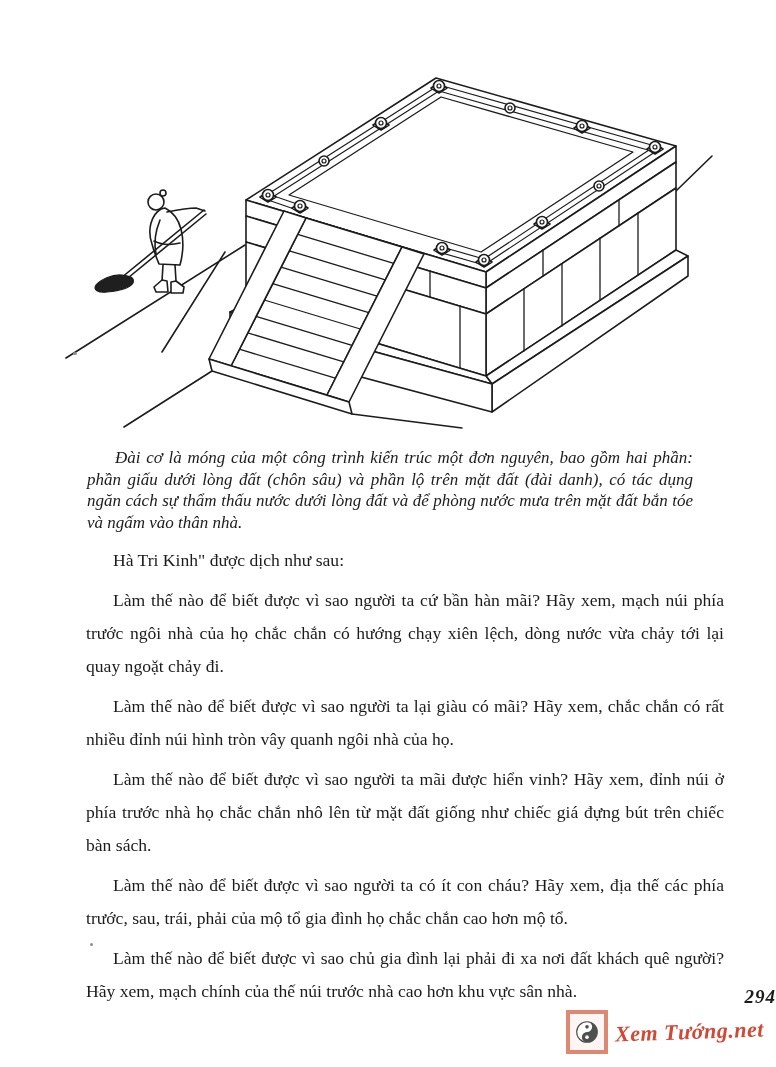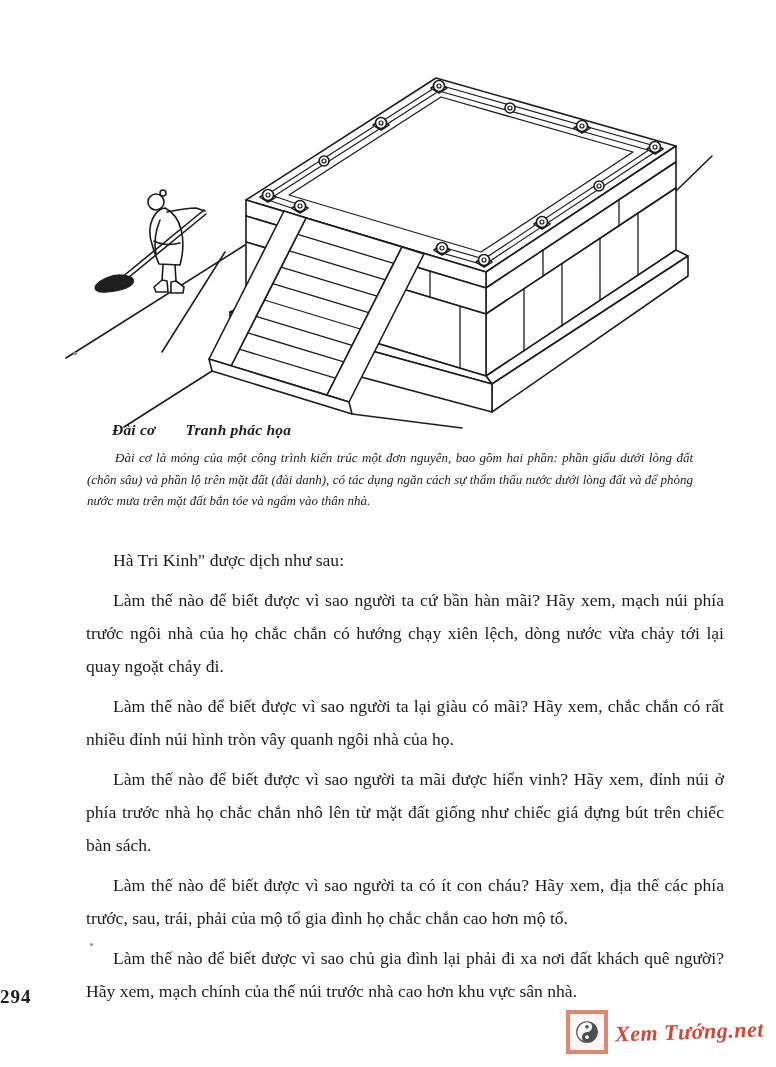"Đài cơ Tranh phác họa" div.fig-head { html: <div> <span>Đài cơ</span><span></span><span>Tranh phác họa</span> </div> -> none }
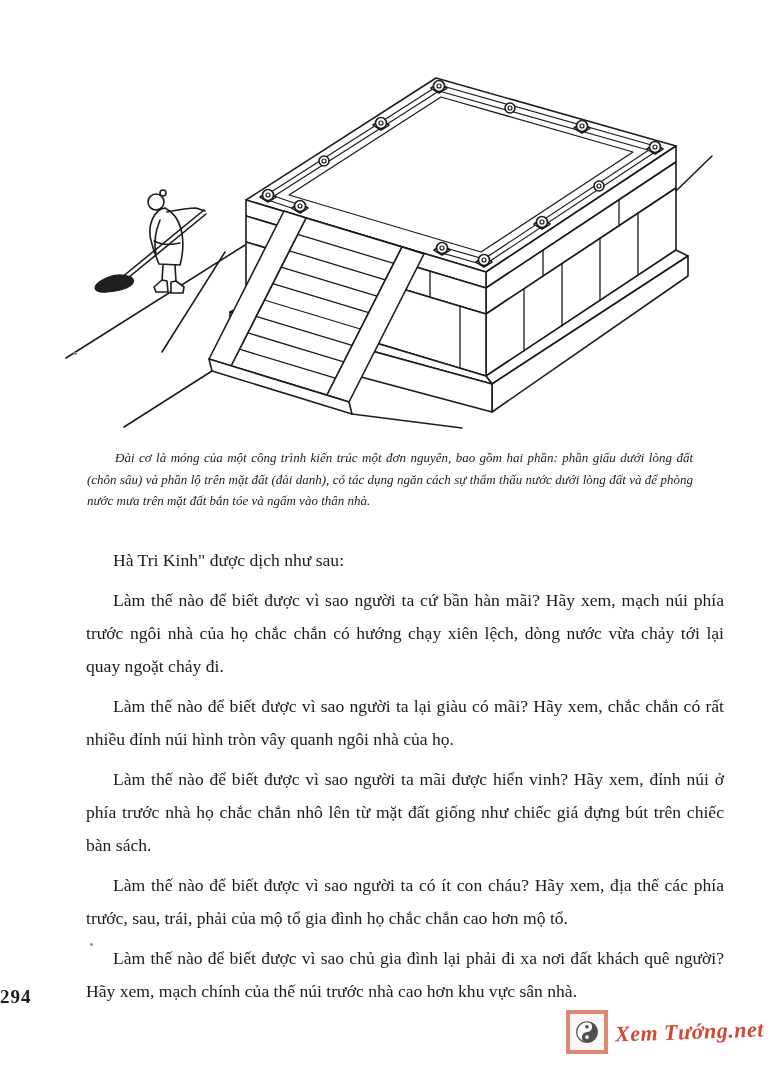"Đài cơ là móng của" .fig-caption { font-size: 13px -> 17px }
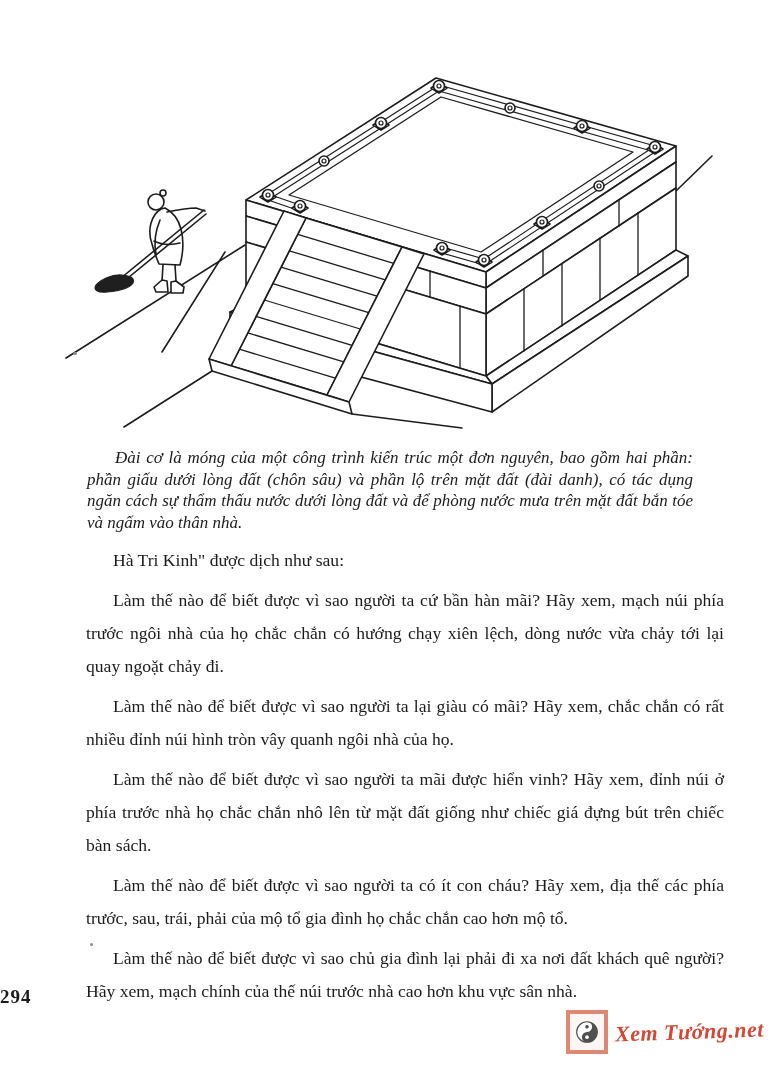"294" .page-number { font-style: none -> italic; text-align: left -> right }
